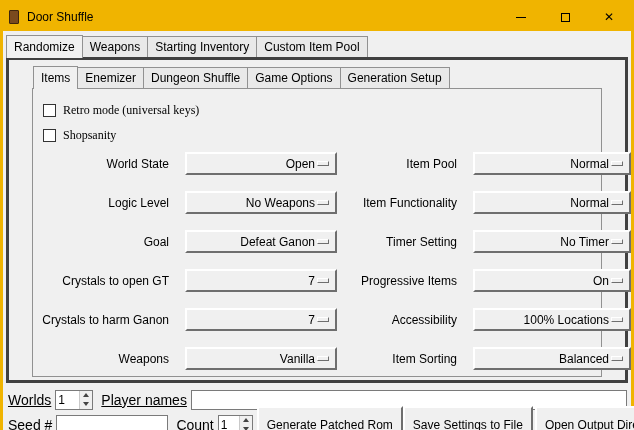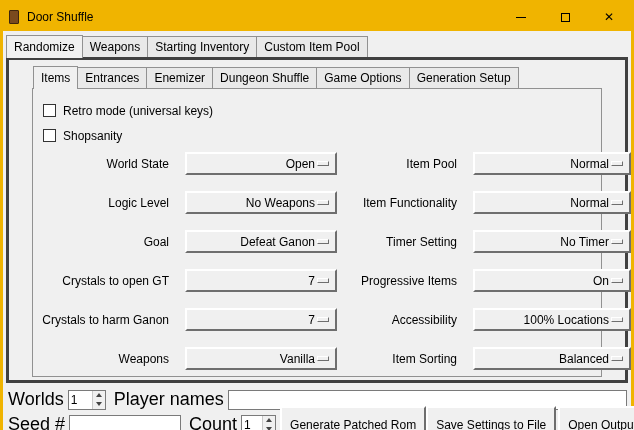"Entrances" div.tab { html: <div>Entrances</div> -> none }
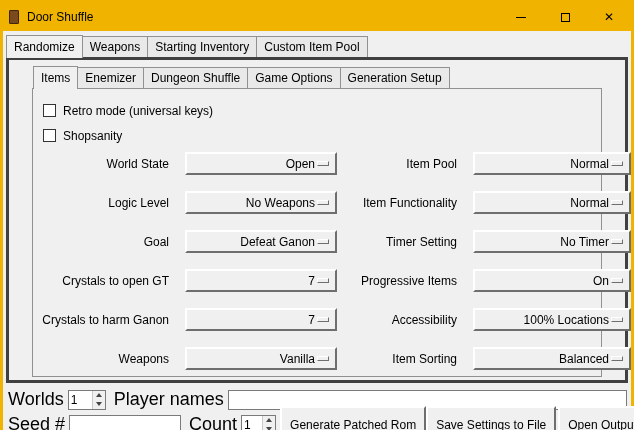"Retro mode (universal keys)" .chk-row { font-family: none -> Liberation Serif, serif }
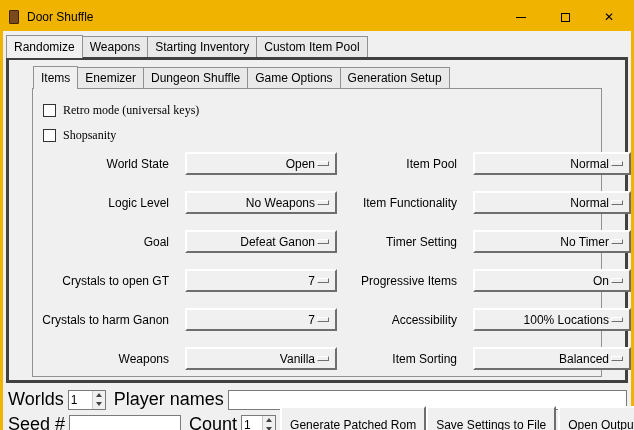"Worlds" .blabel { font-size: 18px -> 14px; text-decoration: none -> underline }
